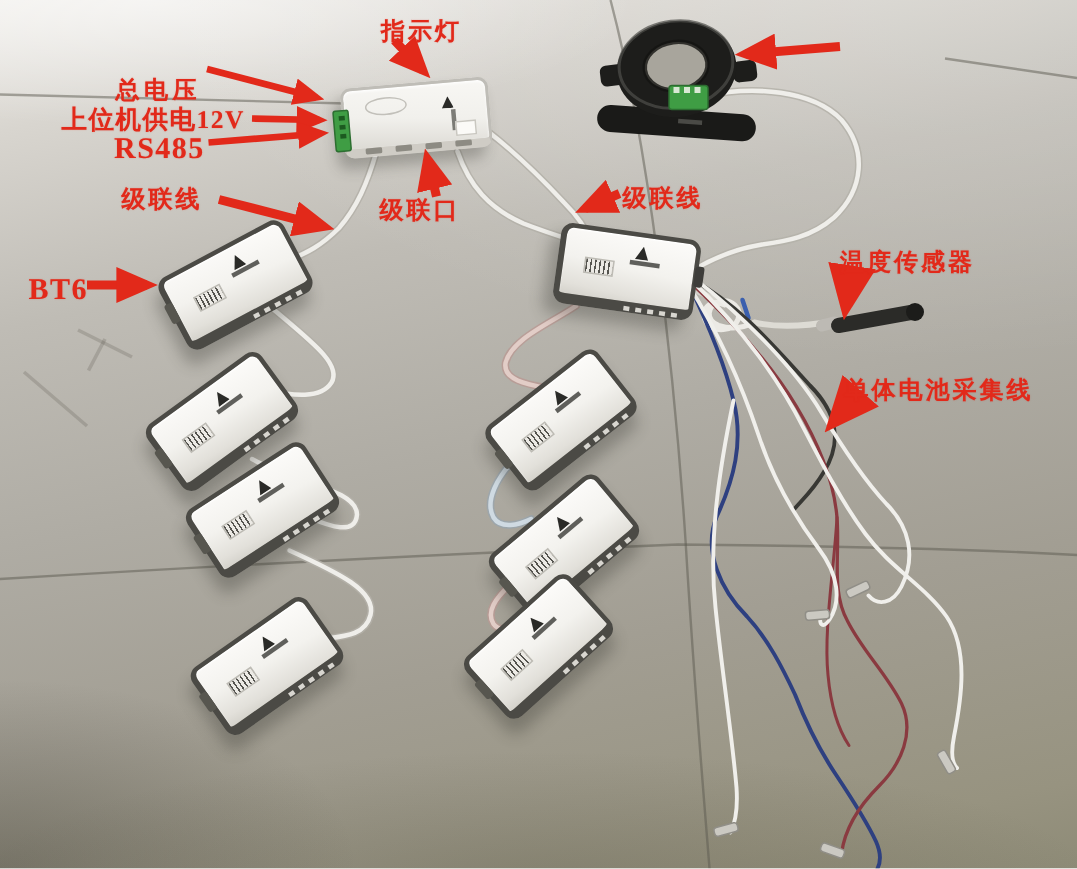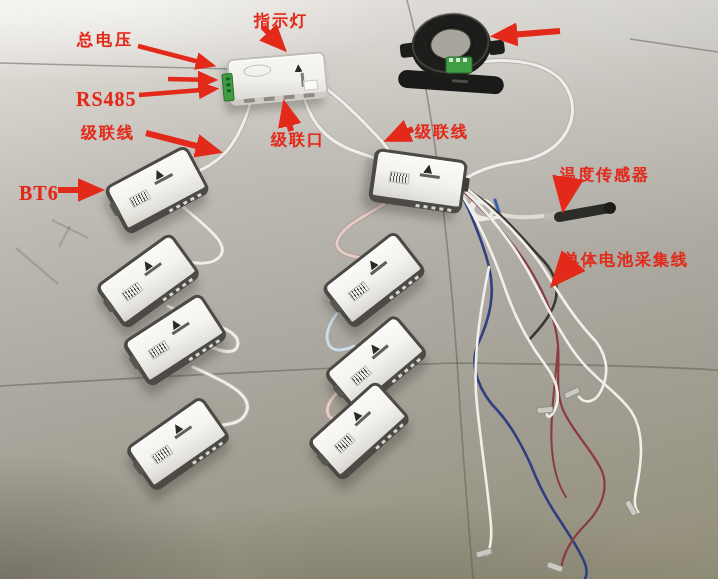"总电压" div.label { top: 30px -> 50px }
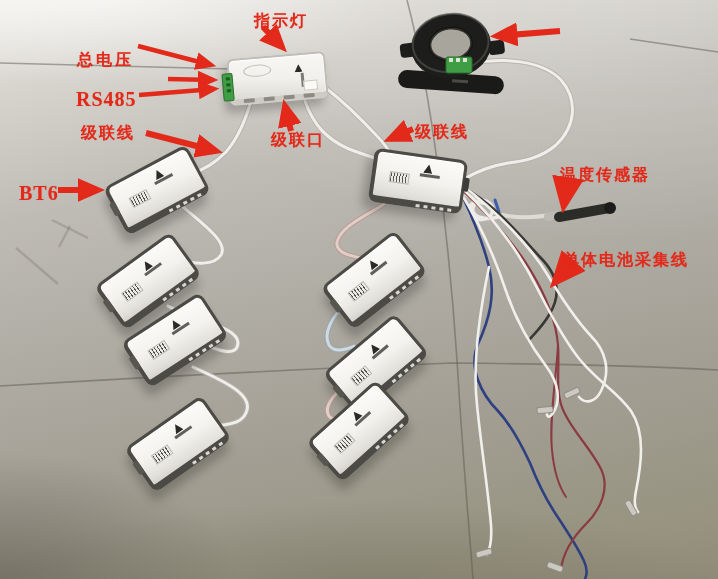"上位机供电12V" div.label { html: none -> <div>上位机供电12V</div> }
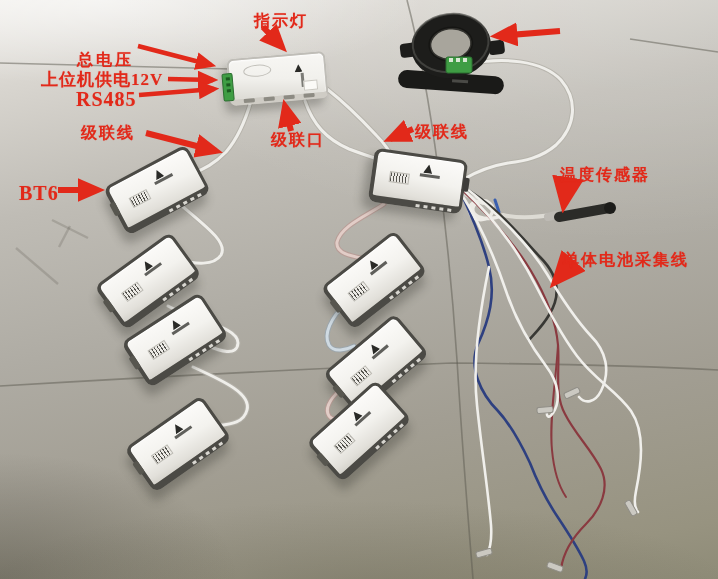"级联口" div.label { left: 271px -> 253px }
